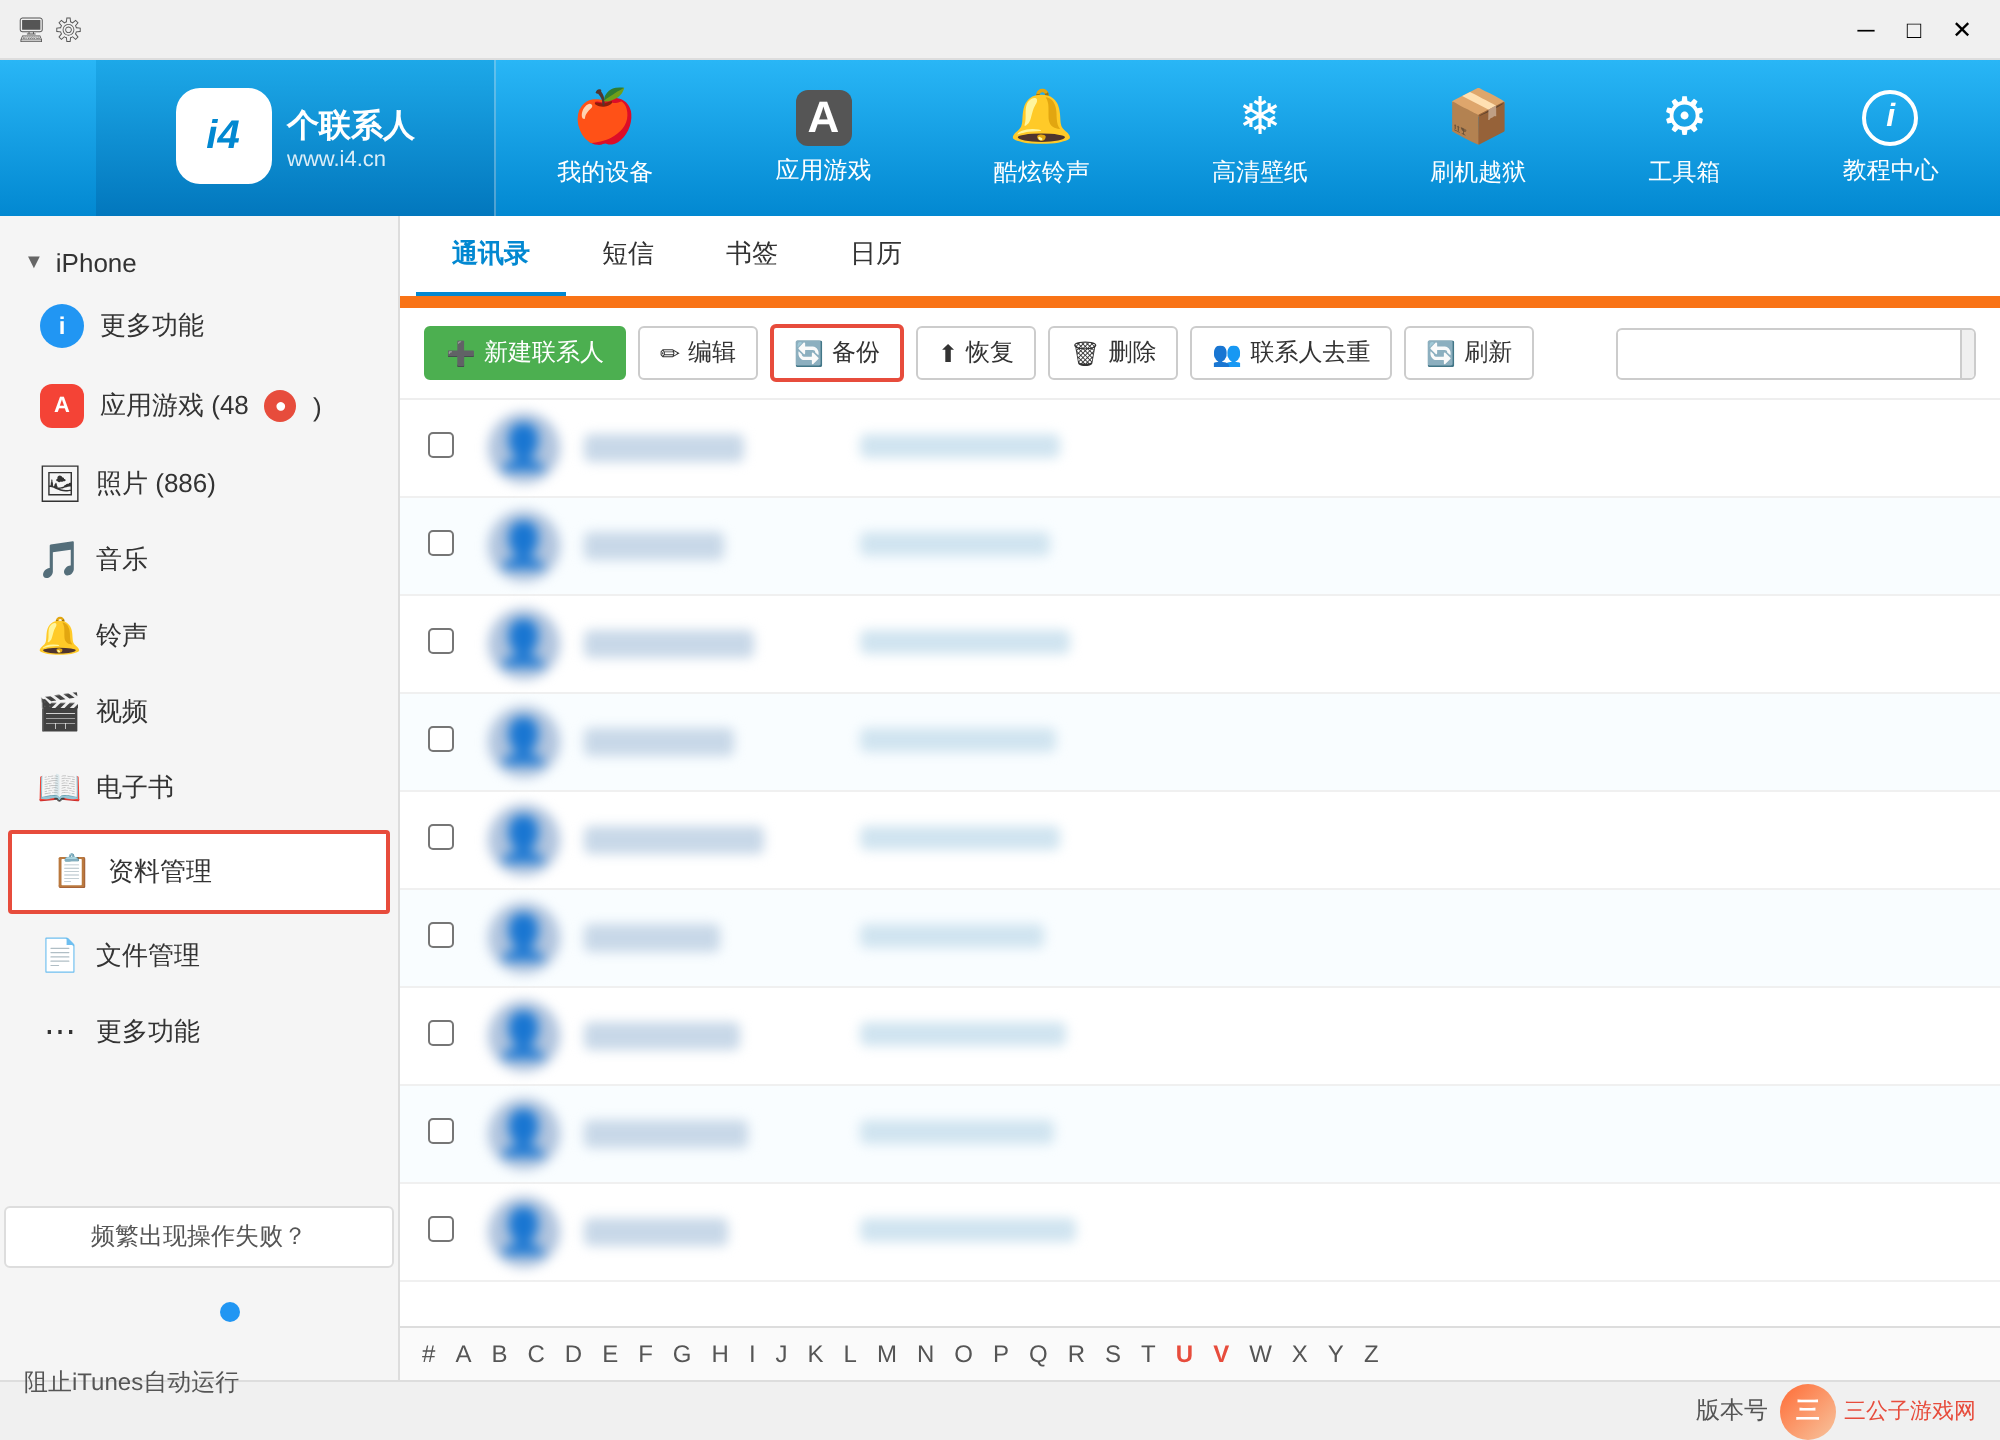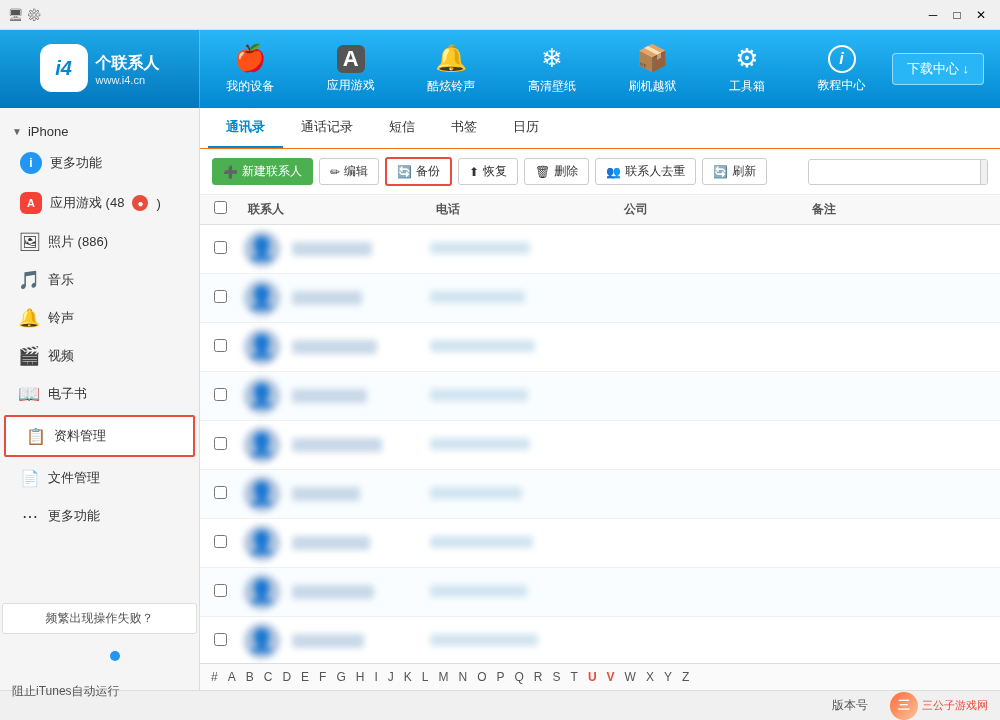"i4" .logo-area { margin-left: none -> 48px }
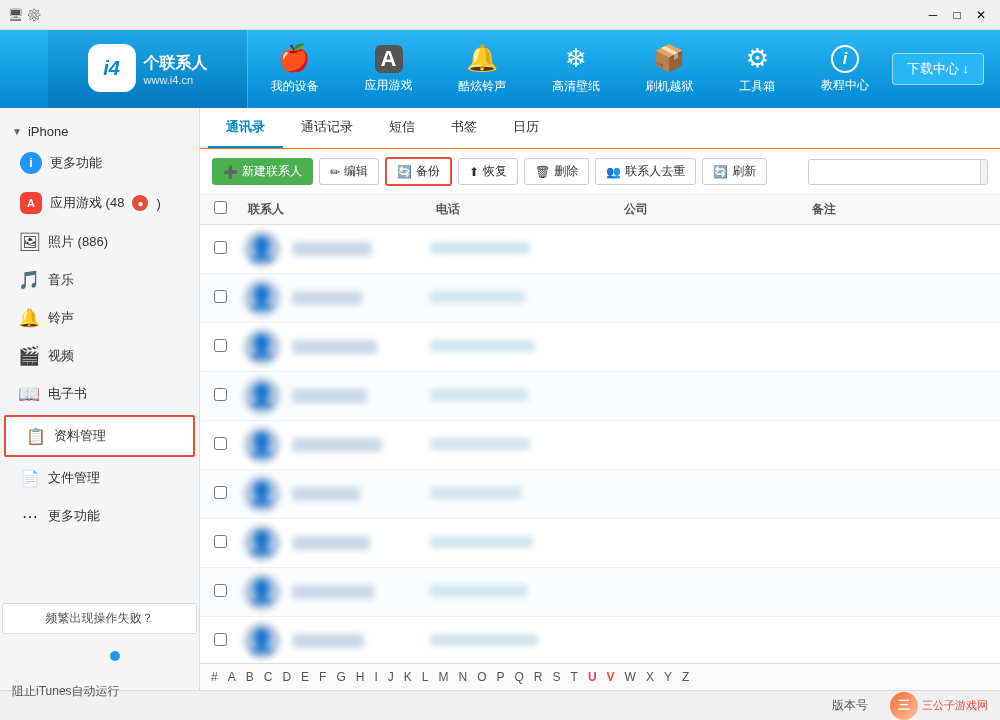"下载中心 ↓" button.download-btn { html: <button>下载中心 ↓</button> -> none }
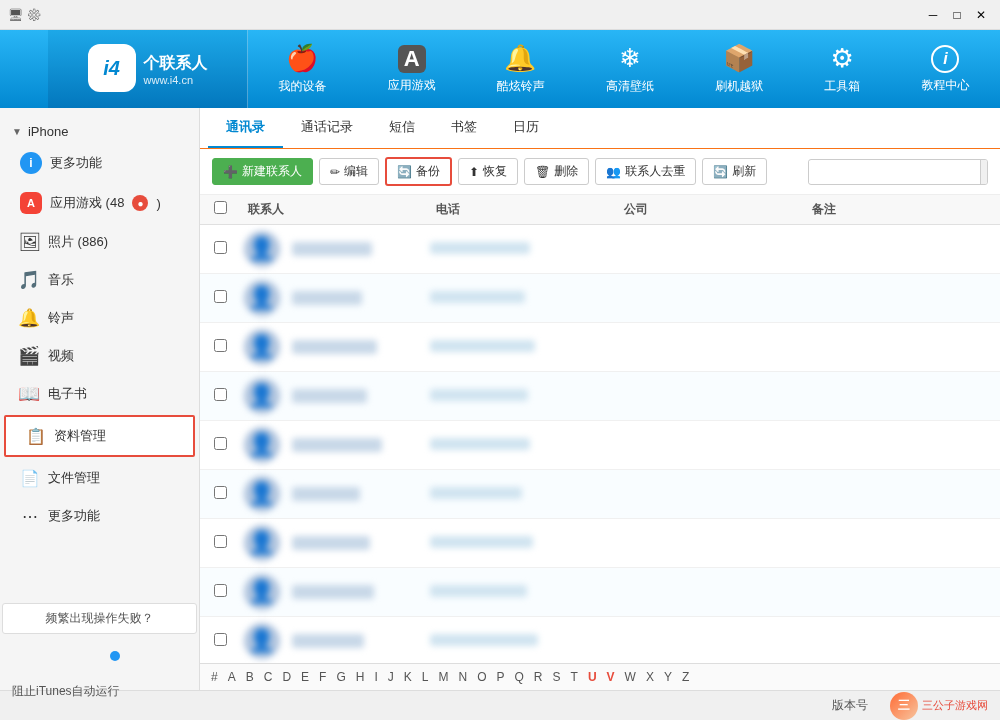"通讯录" .tabs { border-bottom: 1px solid #f97316 -> 6px solid #f97316 }
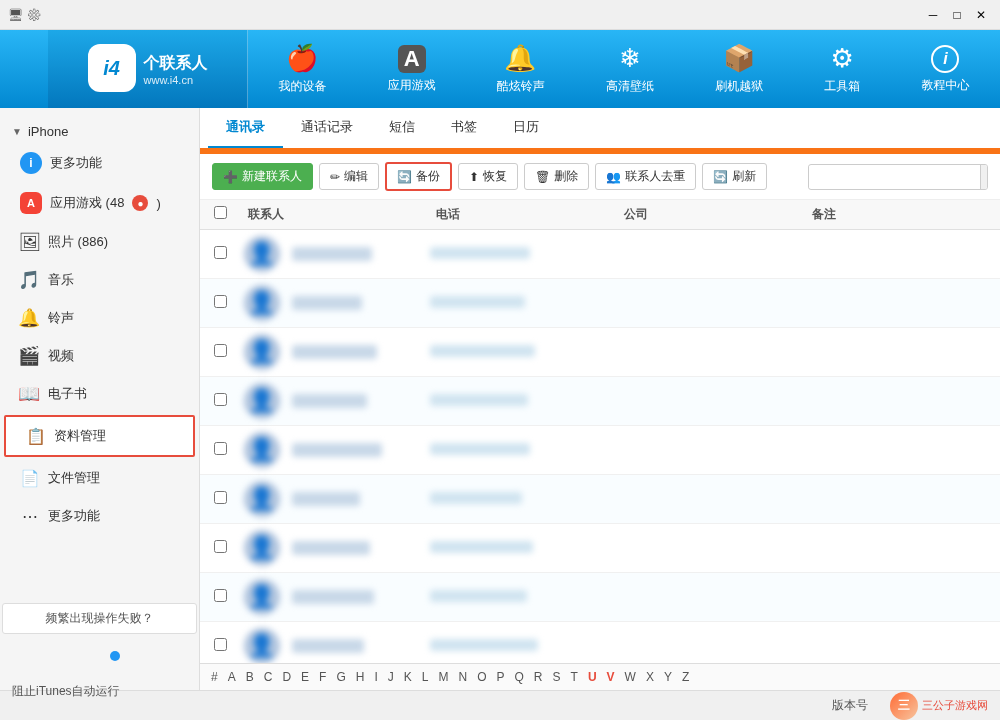"通话记录" div.tab { html: <div>通话记录</div> -> none }
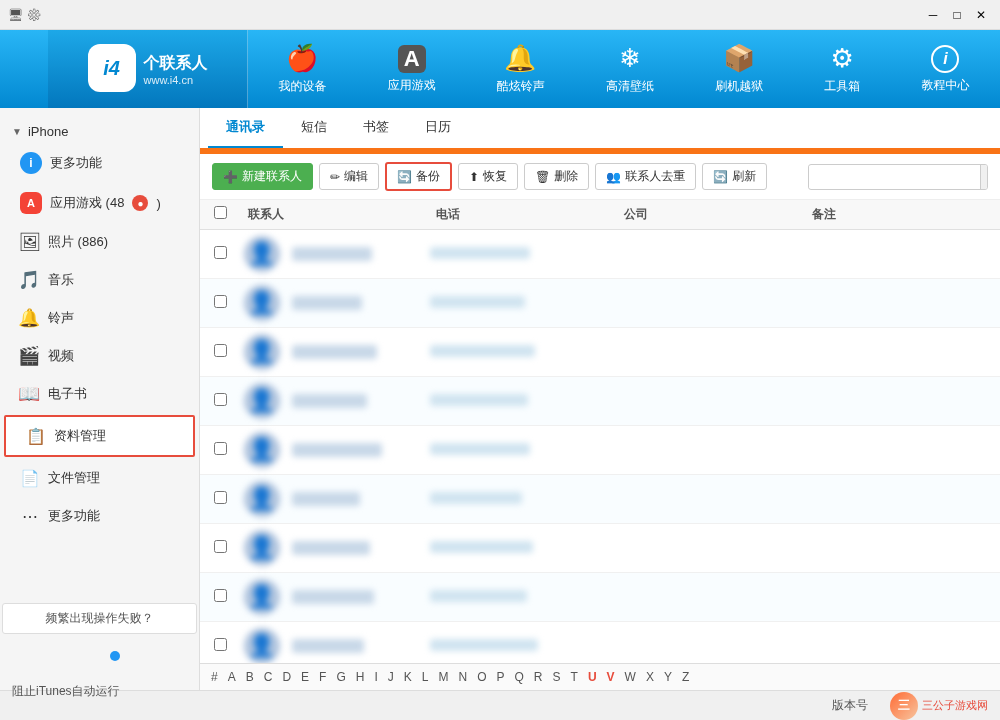"联系人" div.table-header { html: <div> <div> <input> </div> <div>联系人</div> <div>电话</div> <div>公司</div> <div>备注</div> </div> -> none }
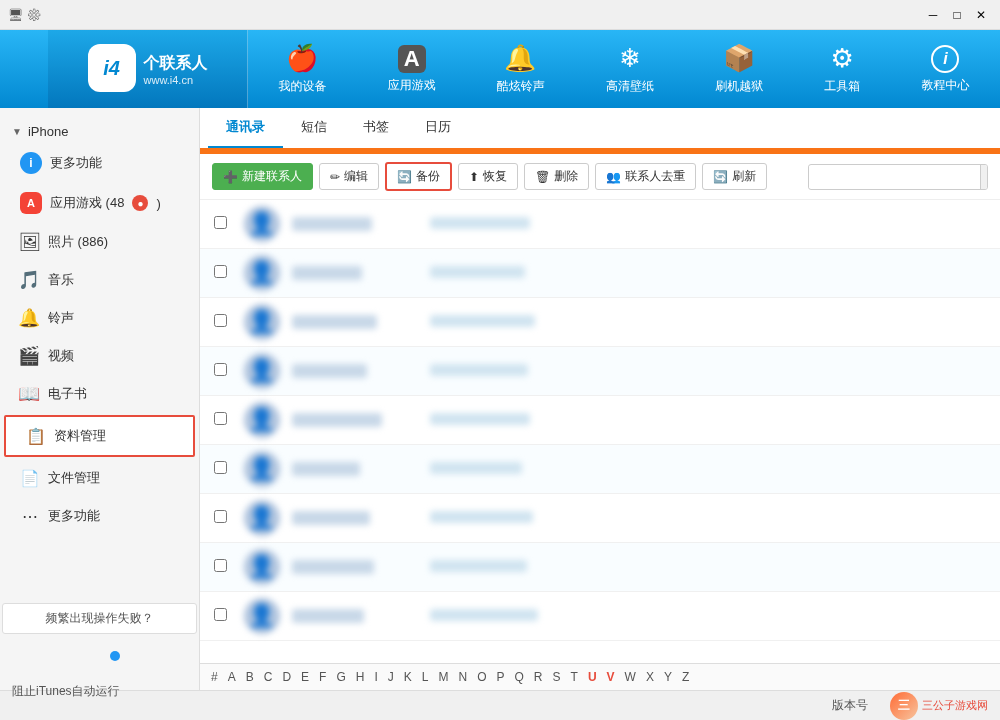"版本号" div { gap: 22px -> 6px }
